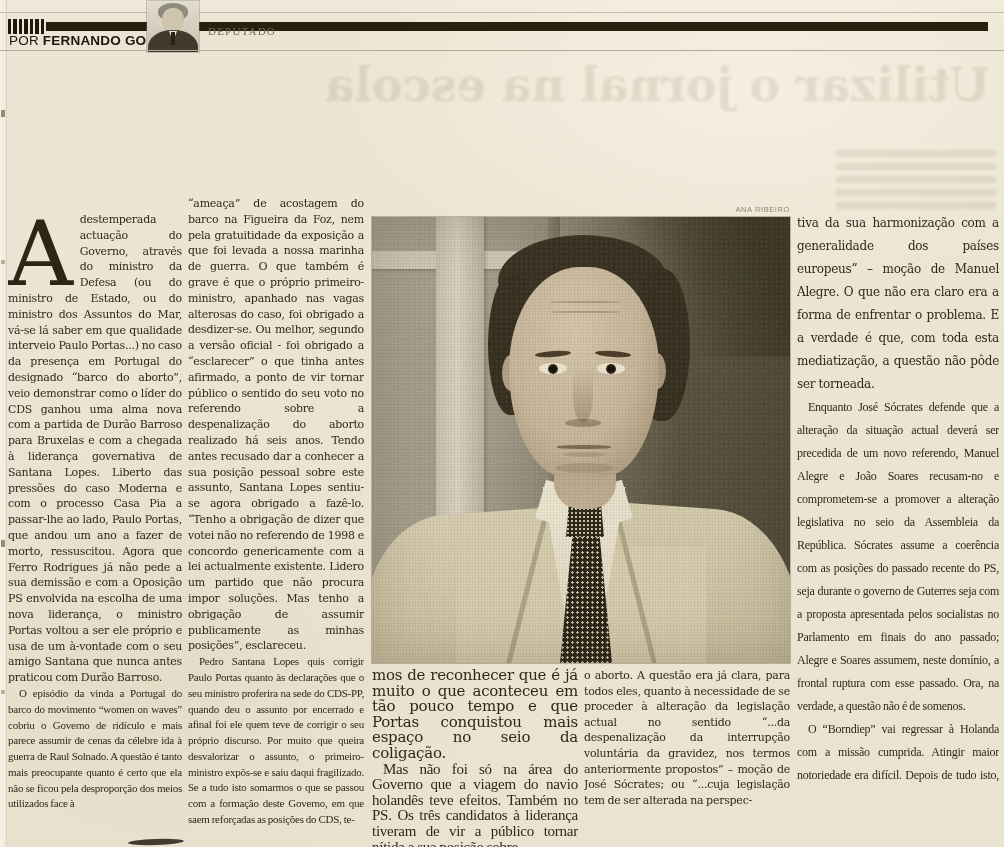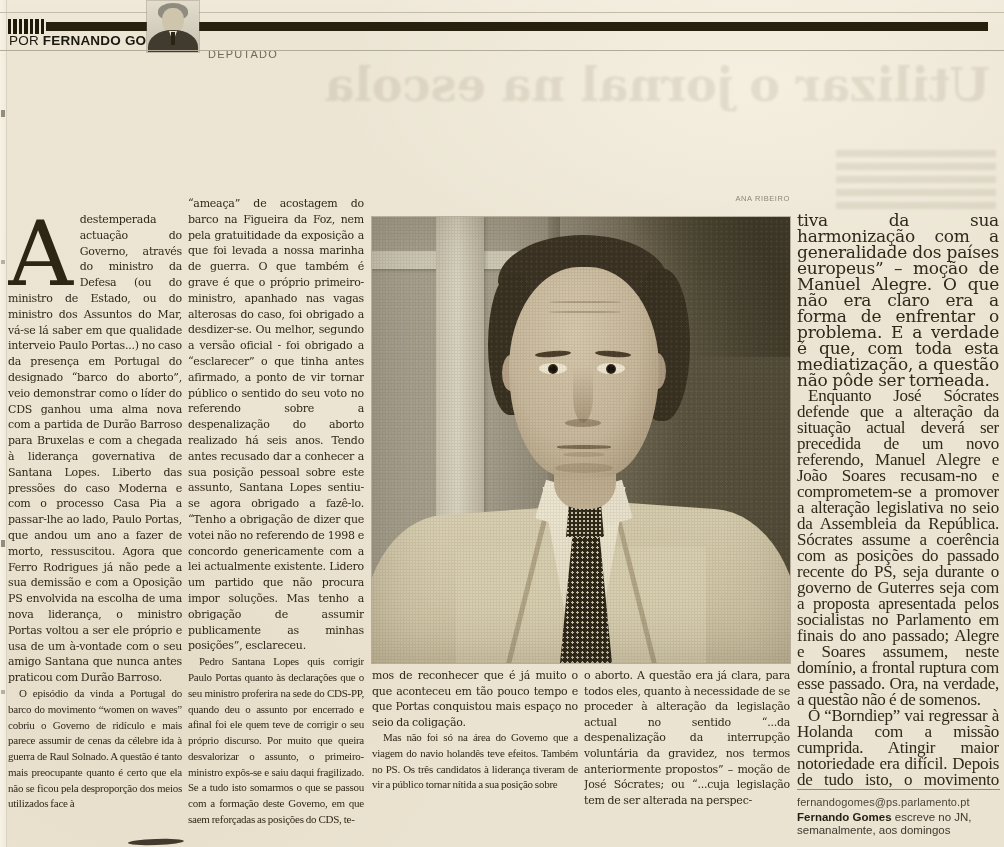"DEPUTADO" .role { font-family: Liberation Sans, sans-serif -> Liberation Serif, serif; top: 48px -> 25px }
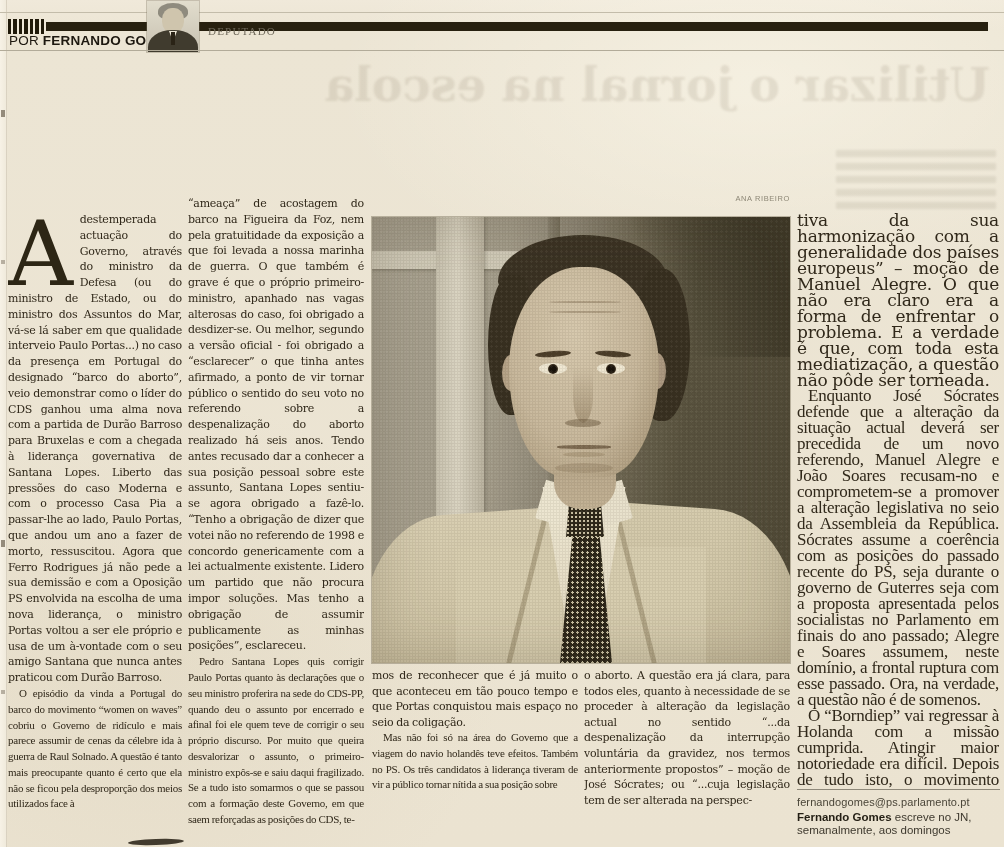"ANA RIBEIRO" .credit { top: 194px -> 205px }
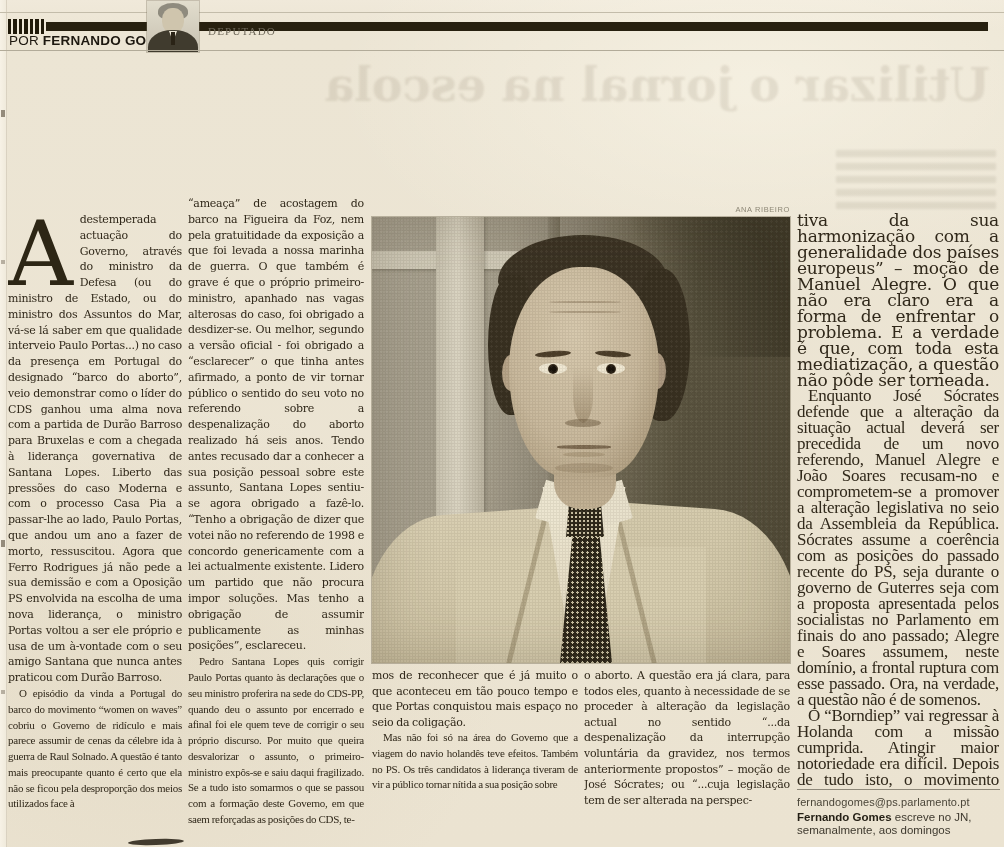"tiva da sua harmonização com" .c5 { font-size: 17px -> 12px; line-height: 16px -> 23px }
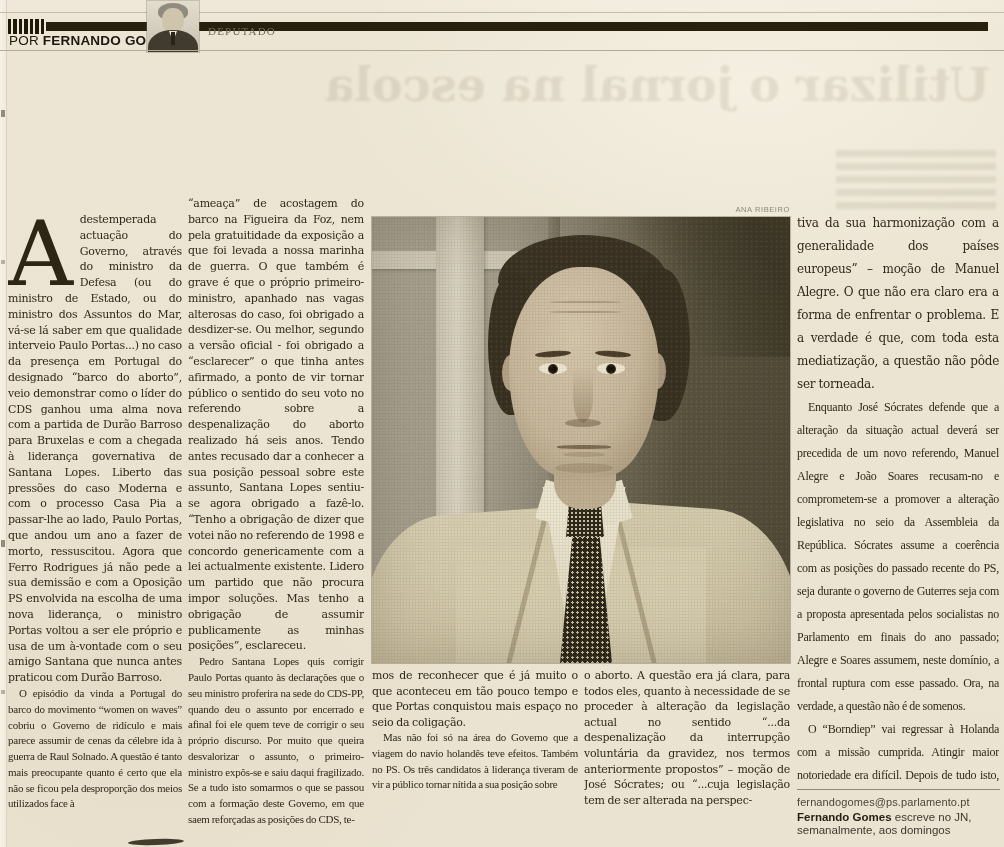"mos de reconhecer que é" .c3 { font-size: 11px -> 15px }
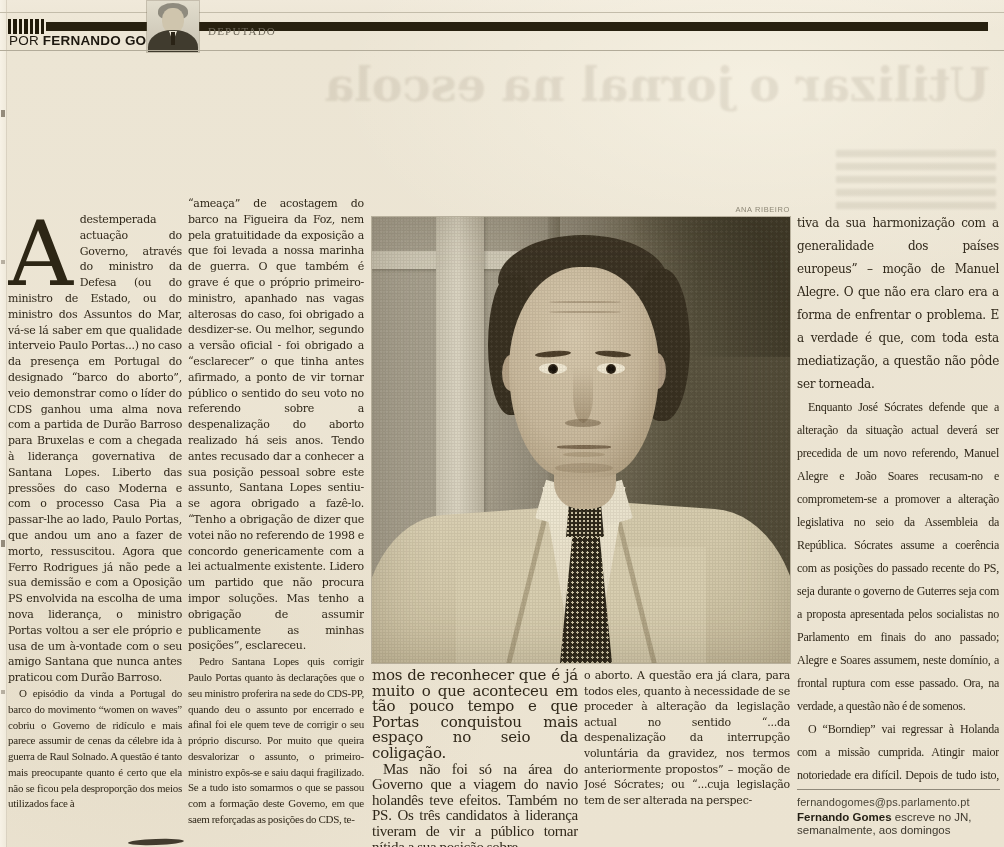"fernandogomes@ps.parlamento.pt" div.footerblock { html: <div> <div></div> <div>fernandogomes@ps.parlamento.pt</div> <div> <span>Fernando Gomes</span><span> escreve no JN,</span> </div> <div>semanalmente, aos domingos</div> </div> -> none }
